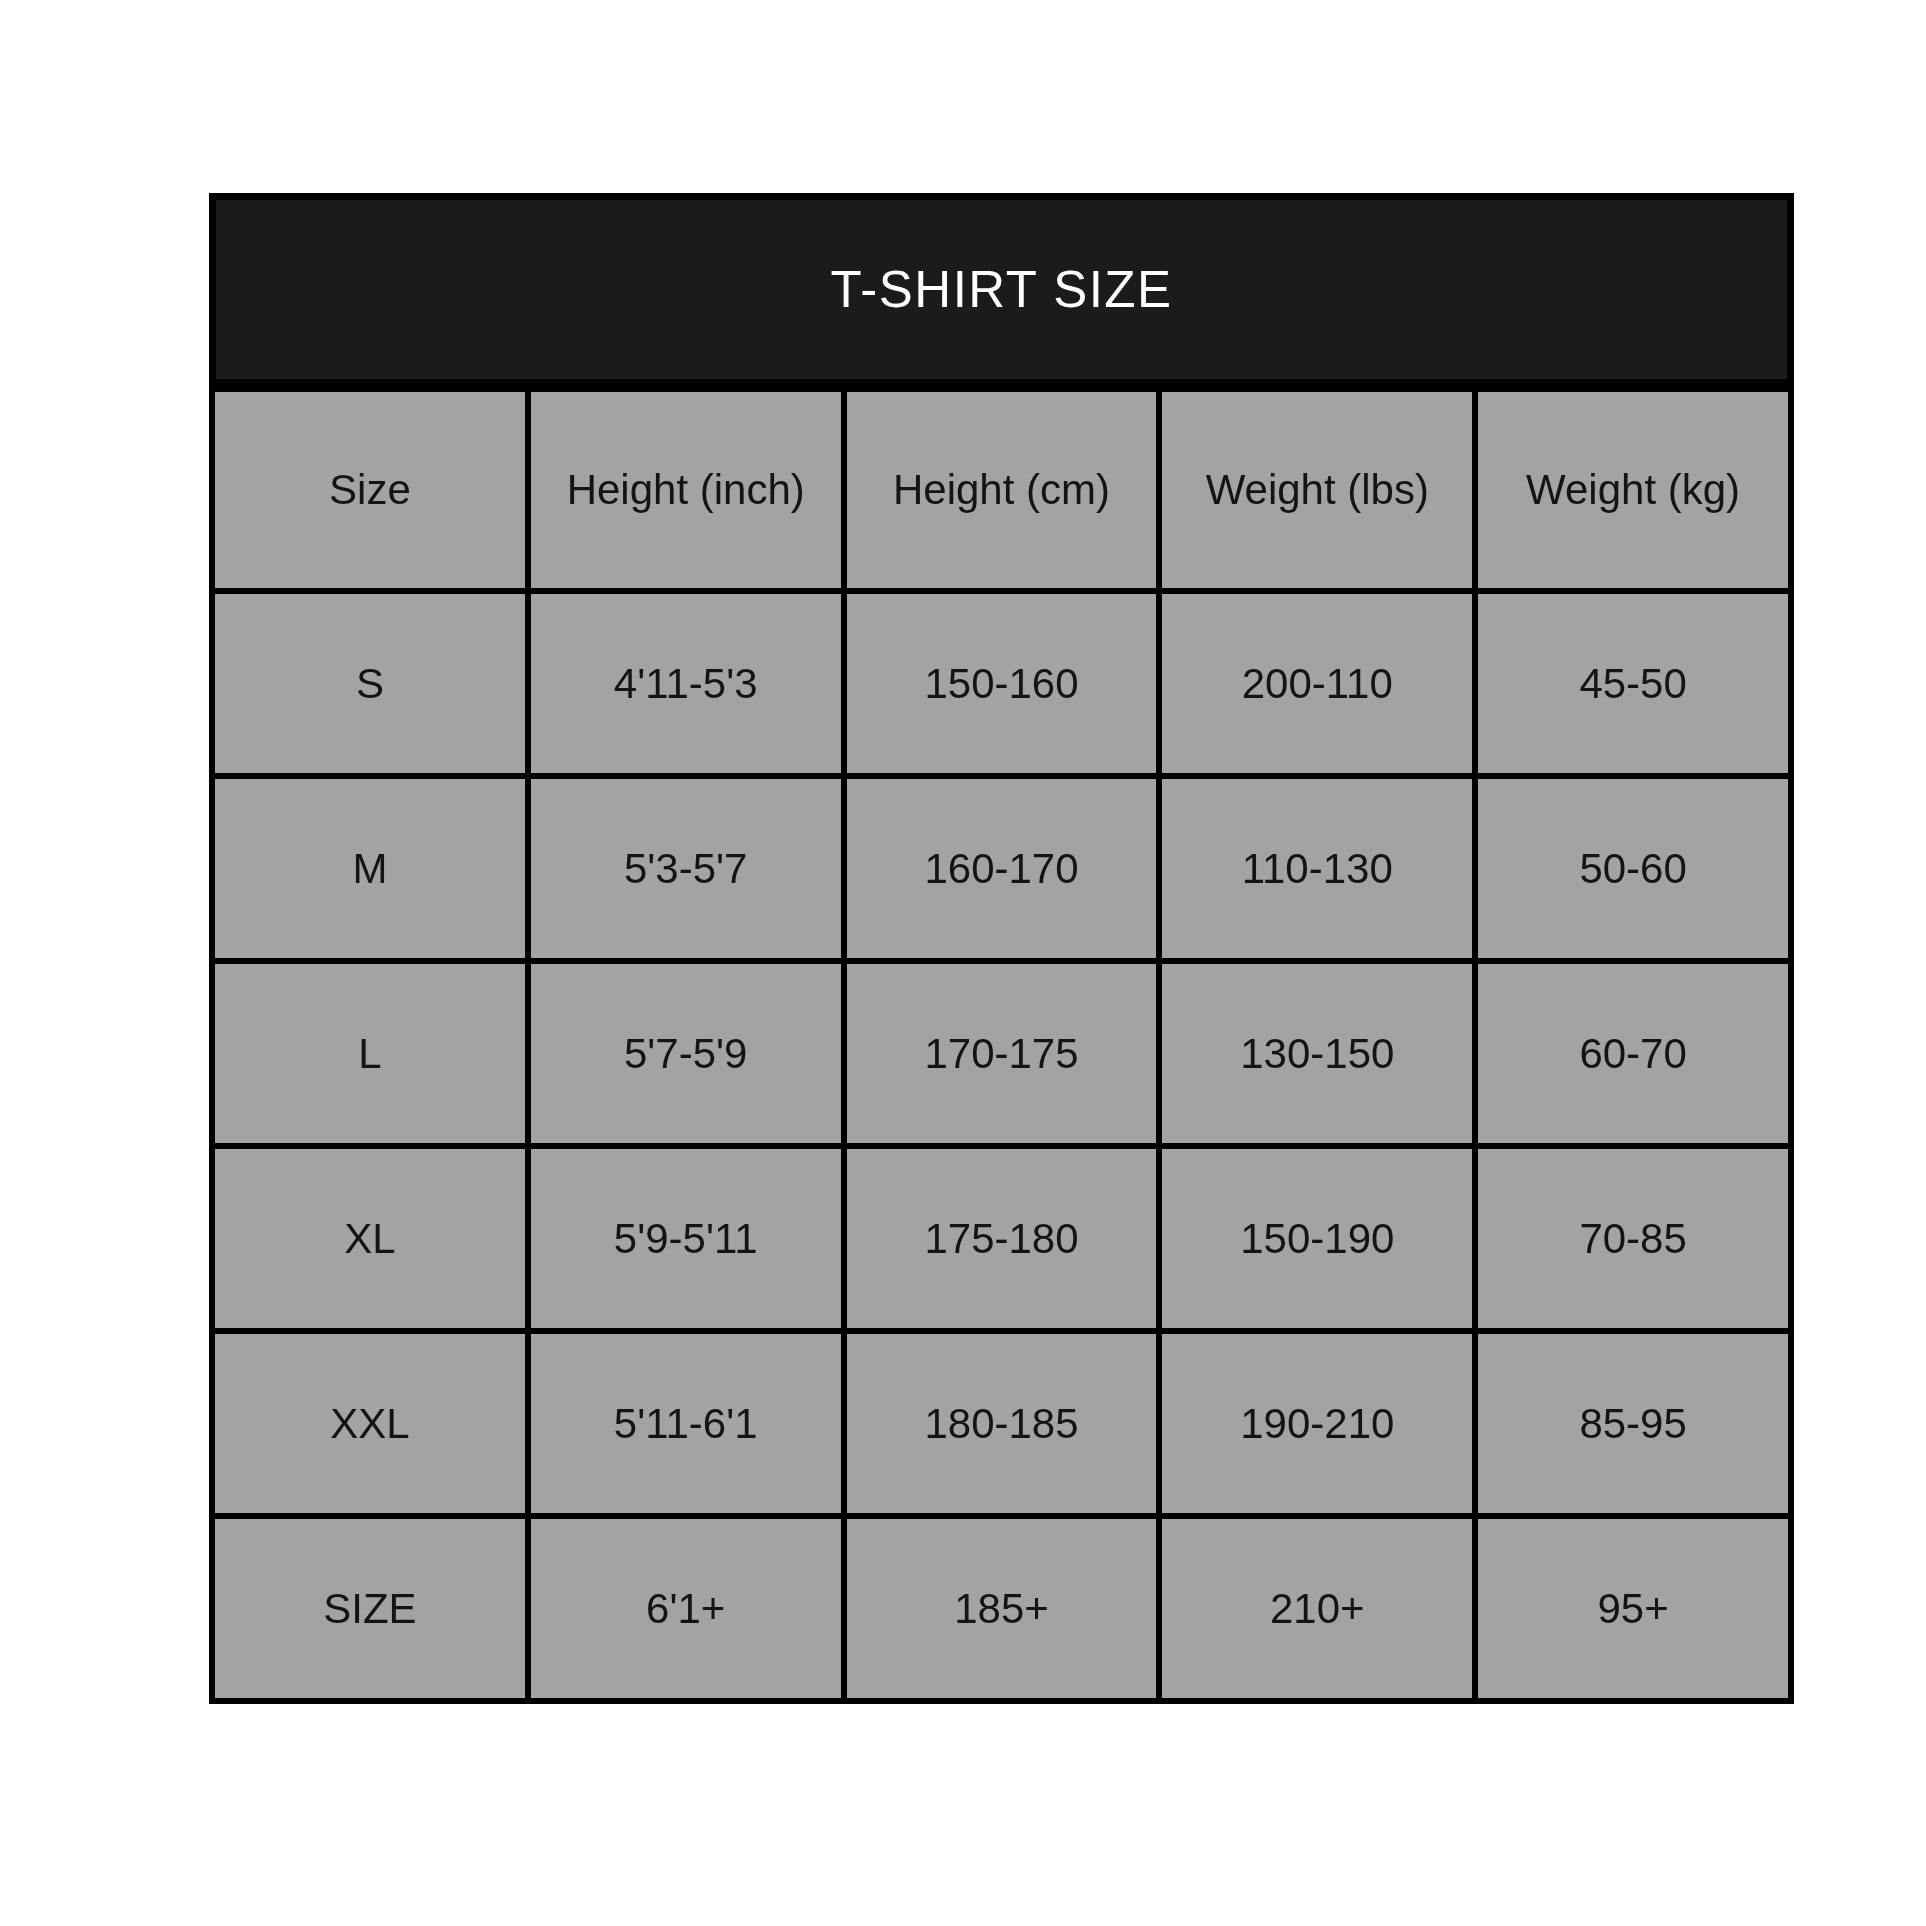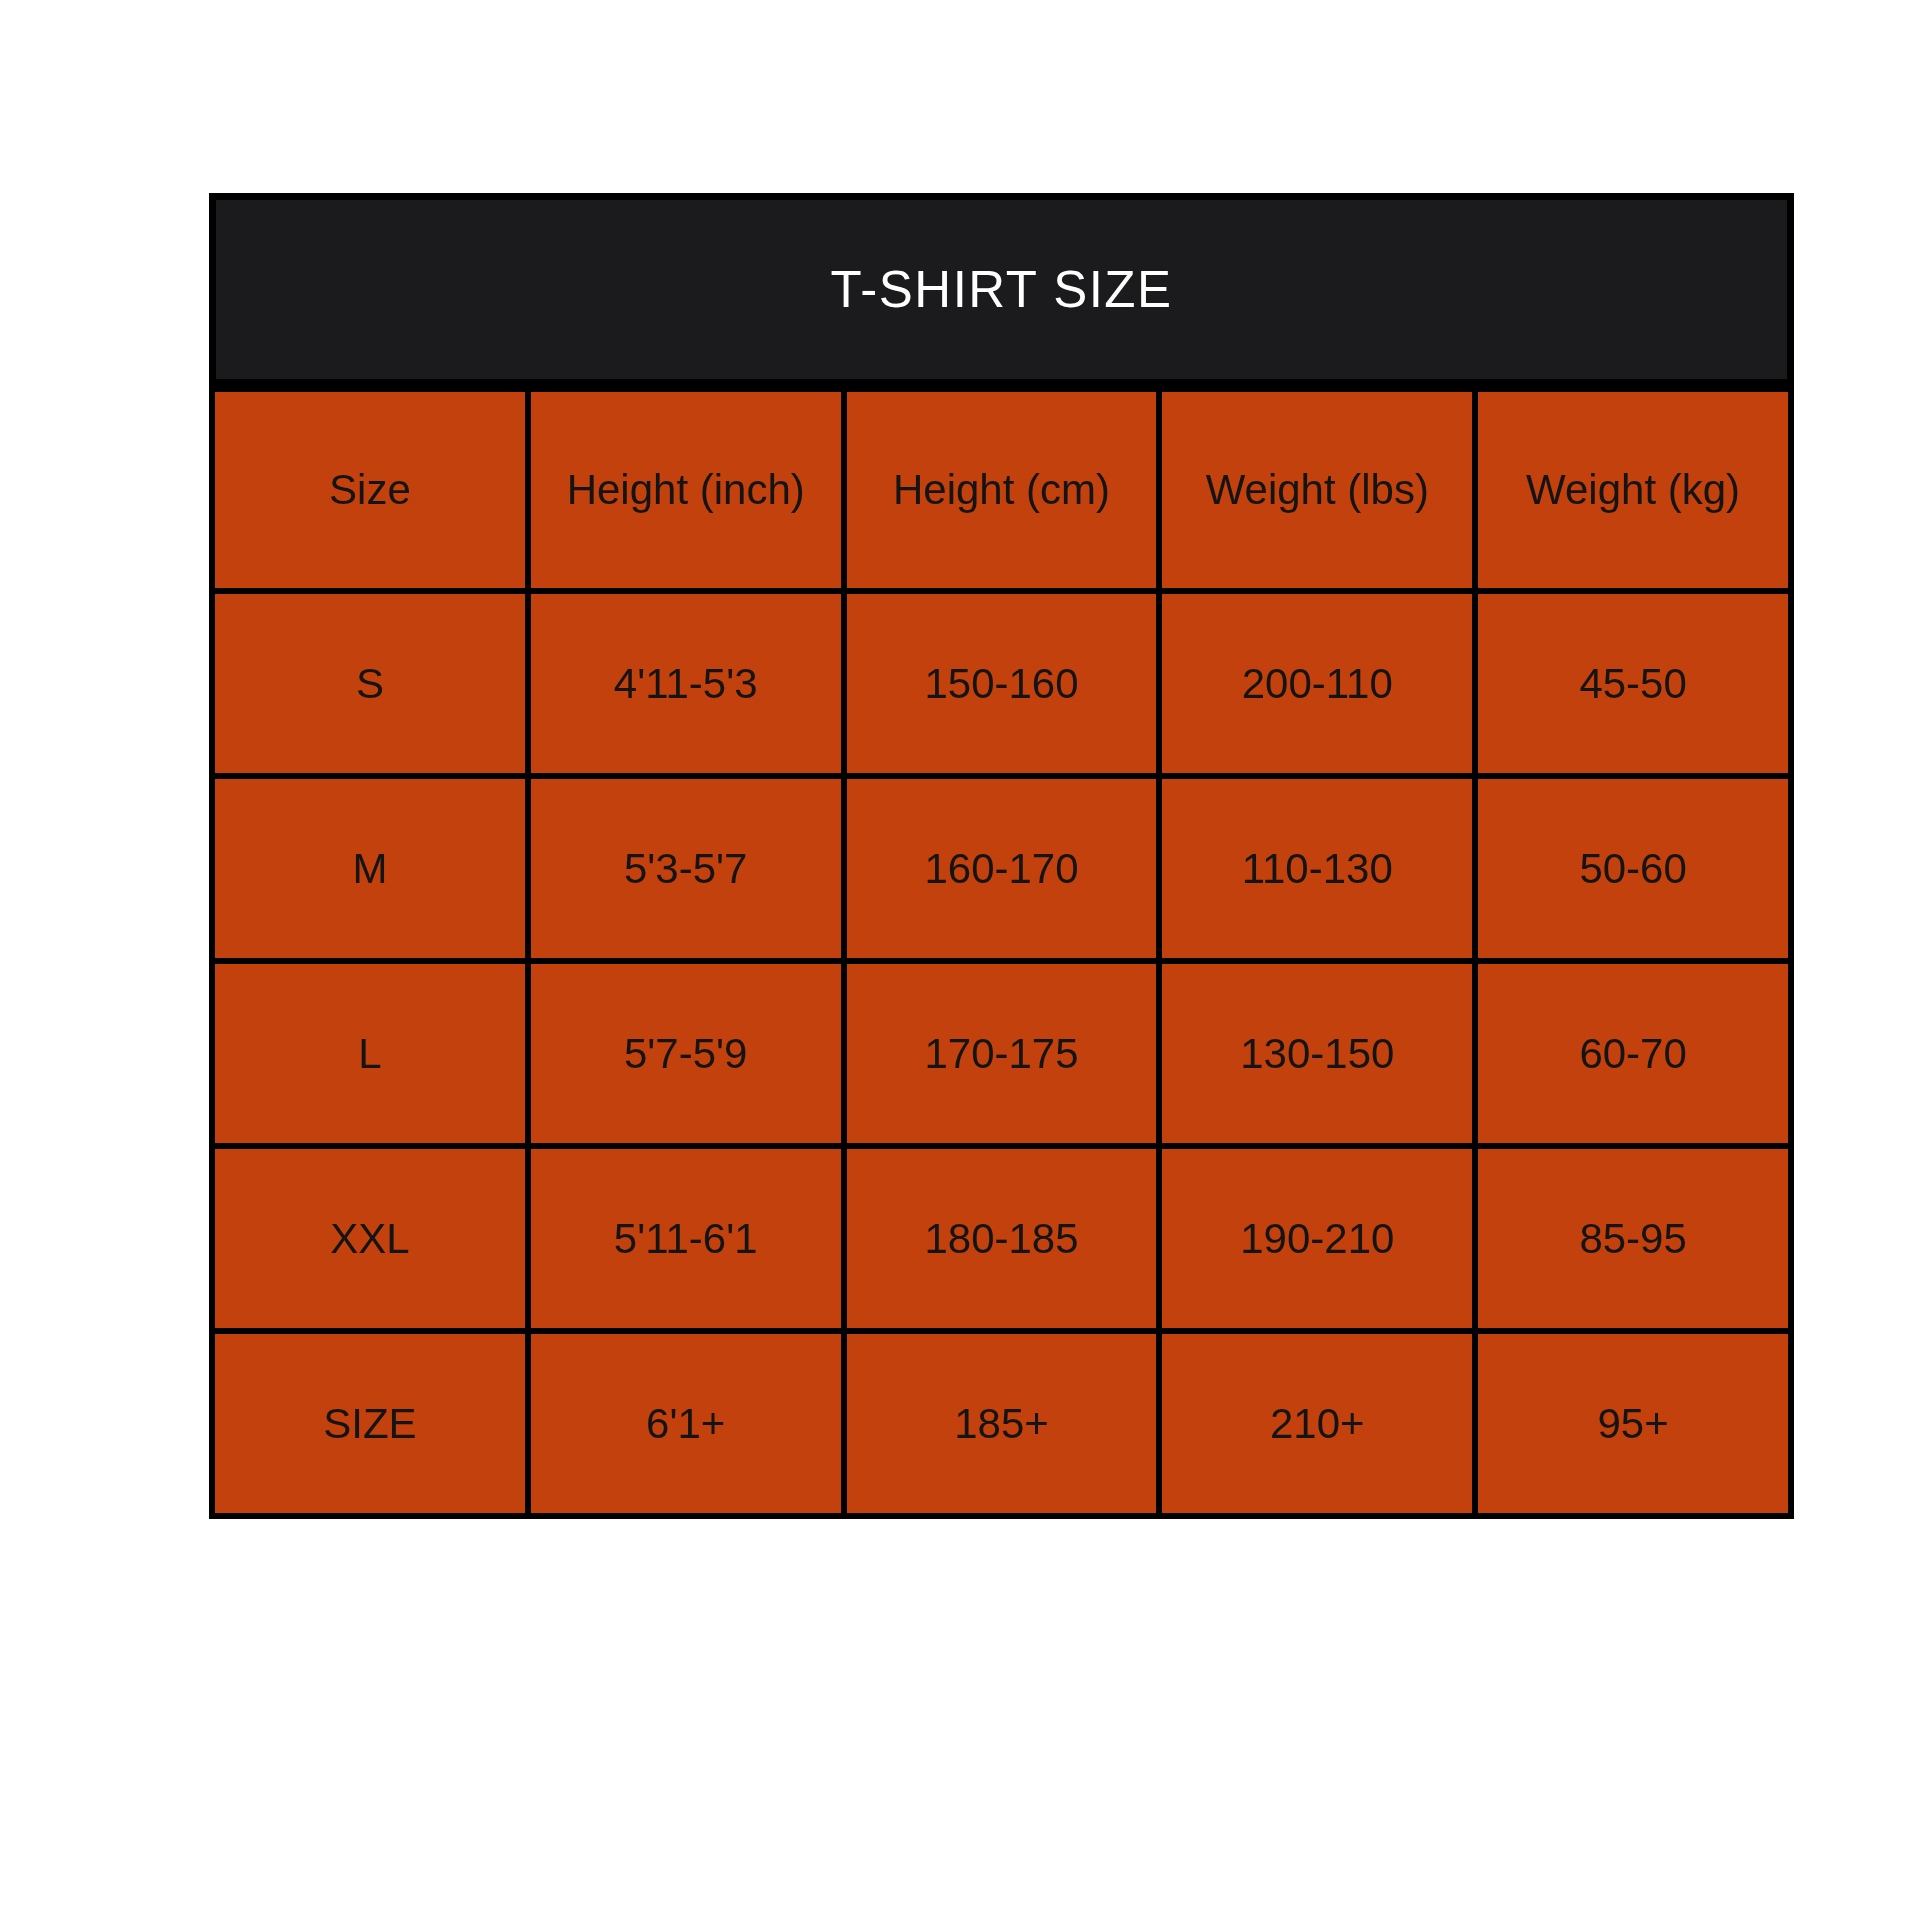"Size" table.size-table th, table.size-table td { background: #c2410c -> #a3a3a3 }
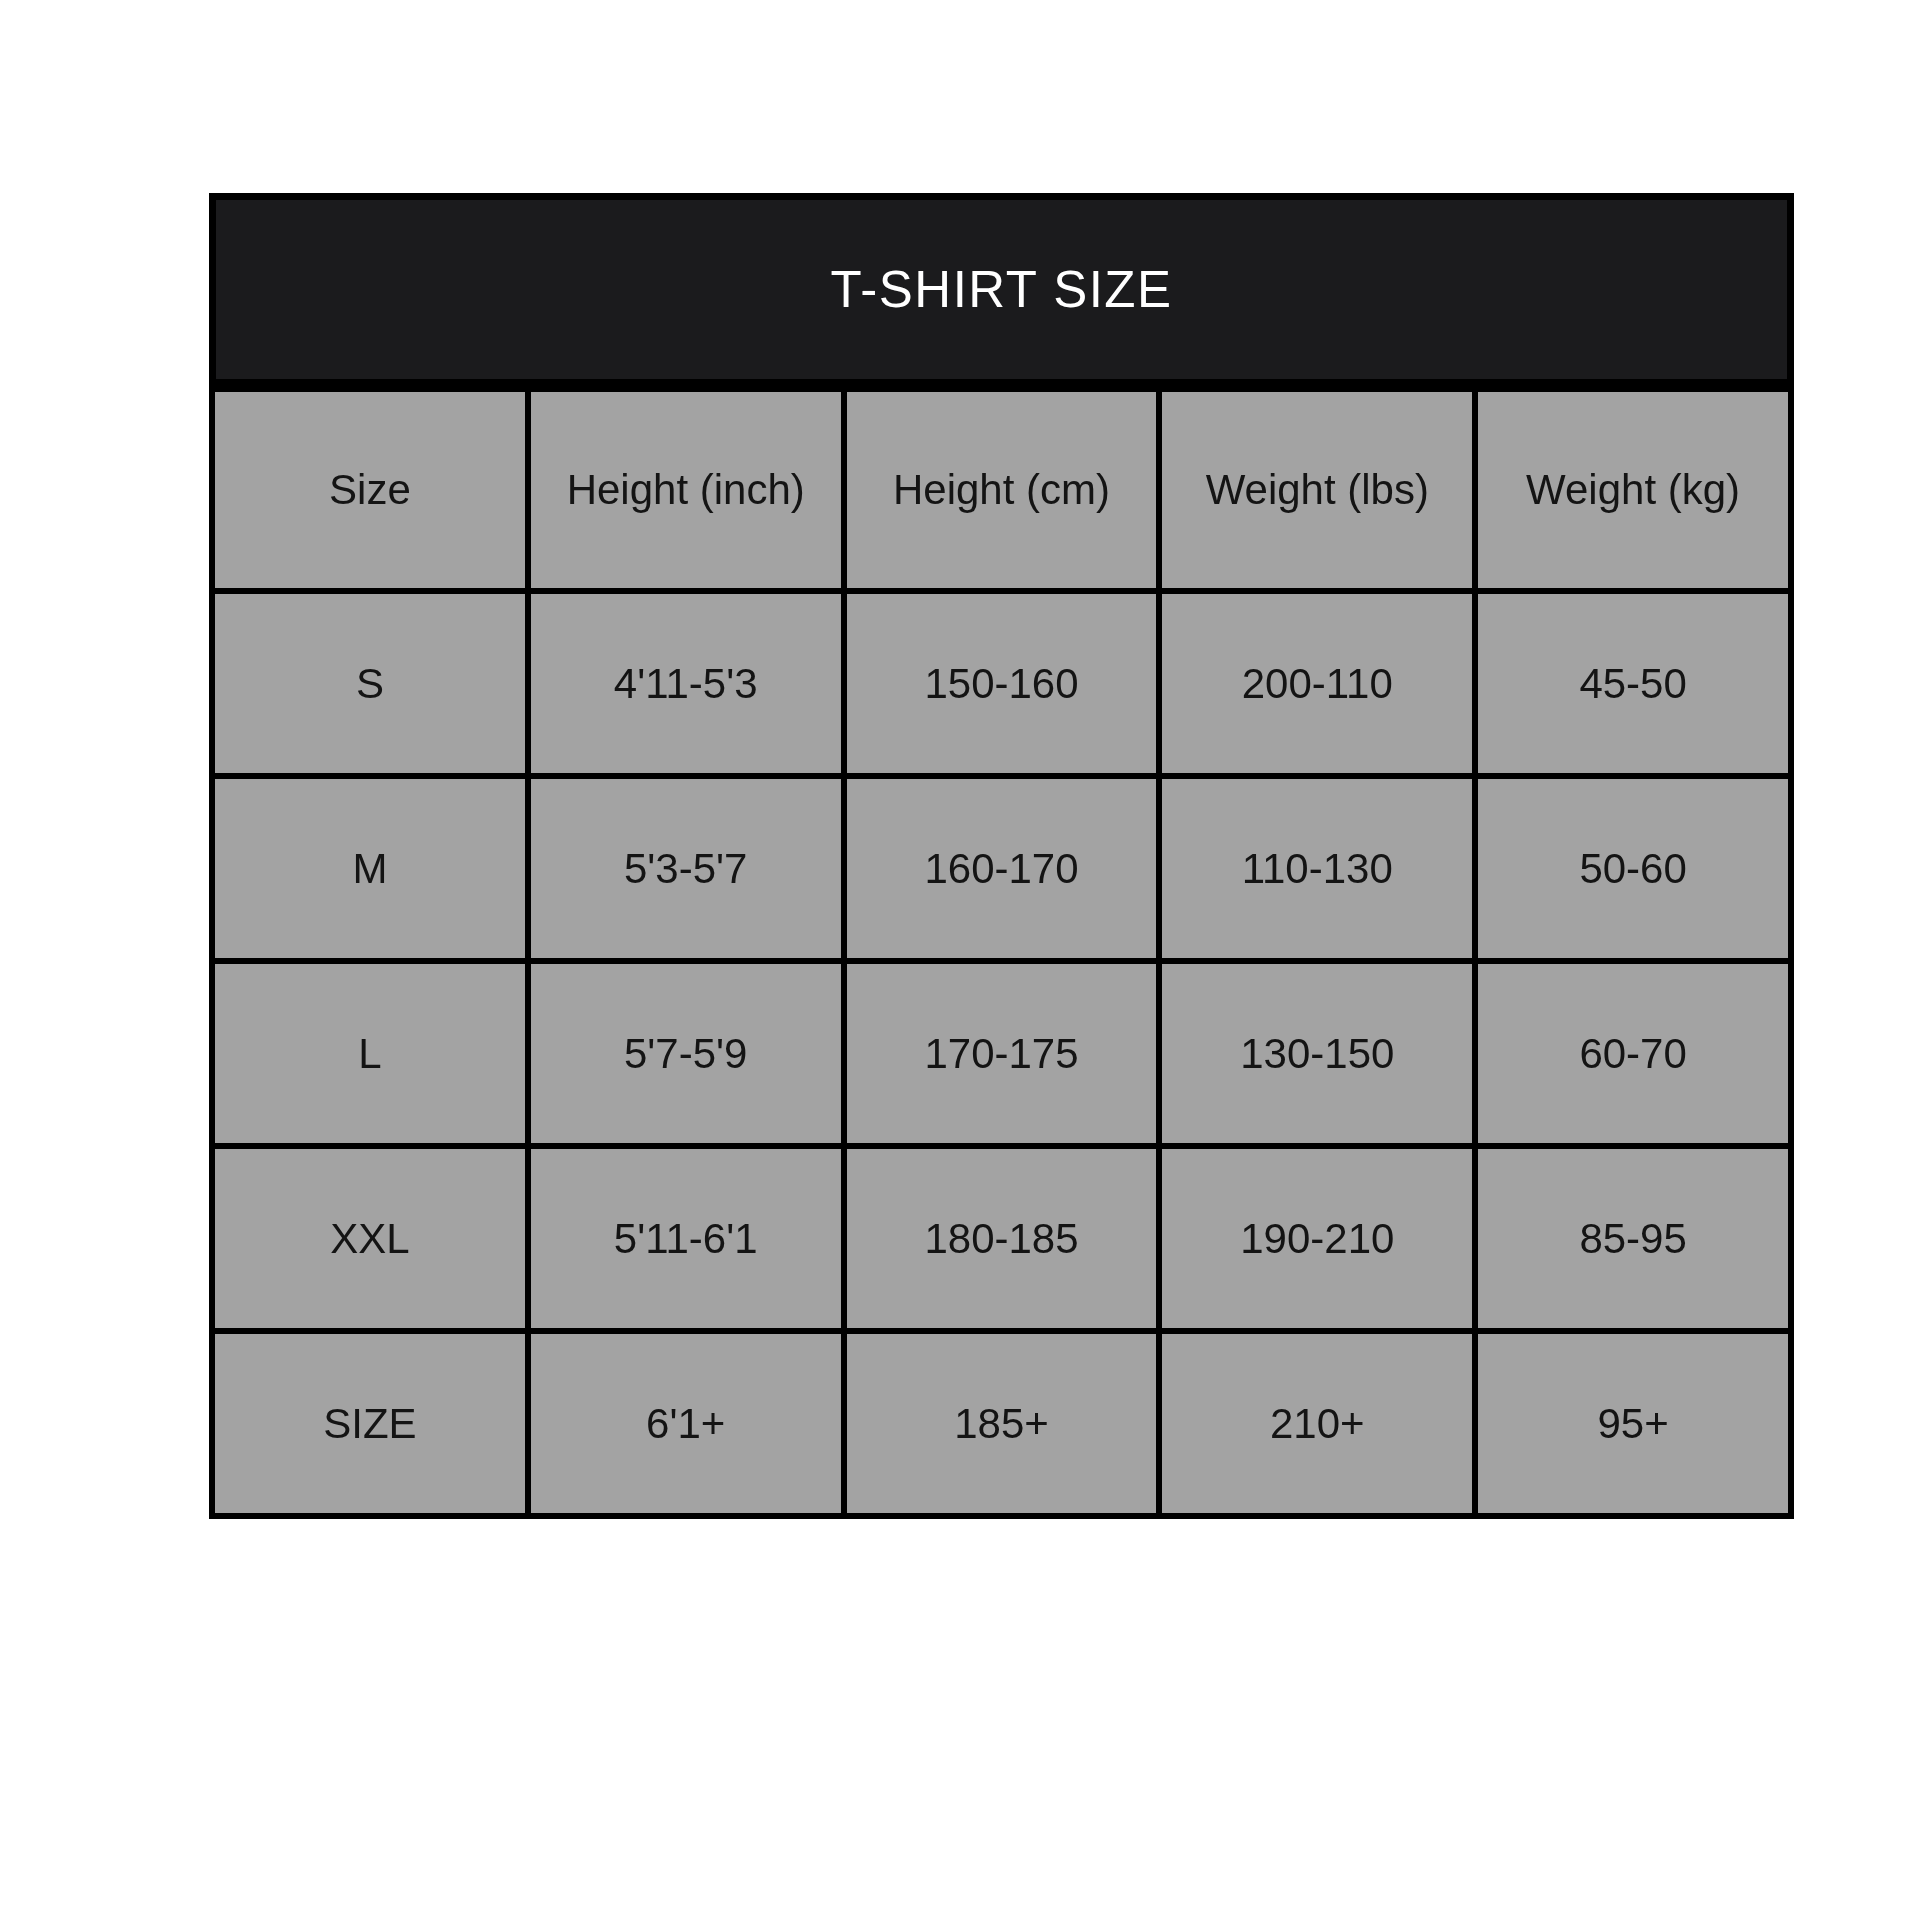"XL" tr { html: none -> <tr> <td>XL</td> <td>5'9-5'11</td> <td>175-180</td> <td>150-190</td> <td>70-85</td> </tr> }
